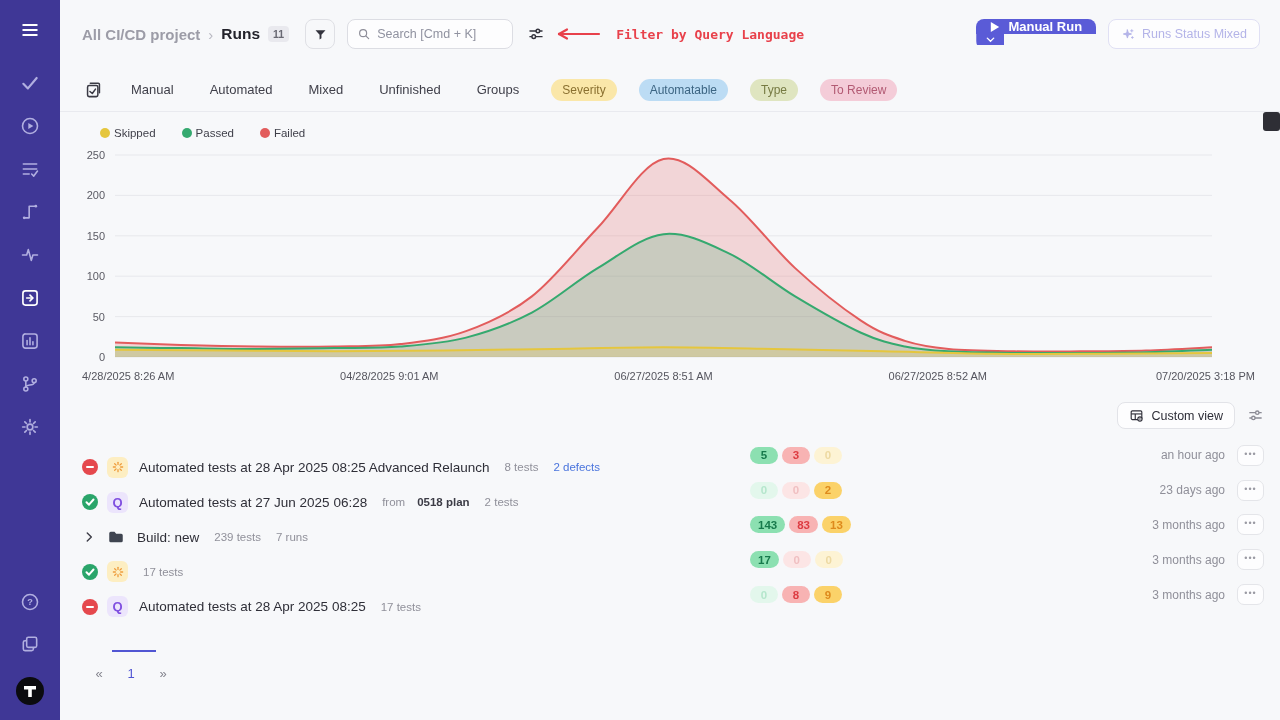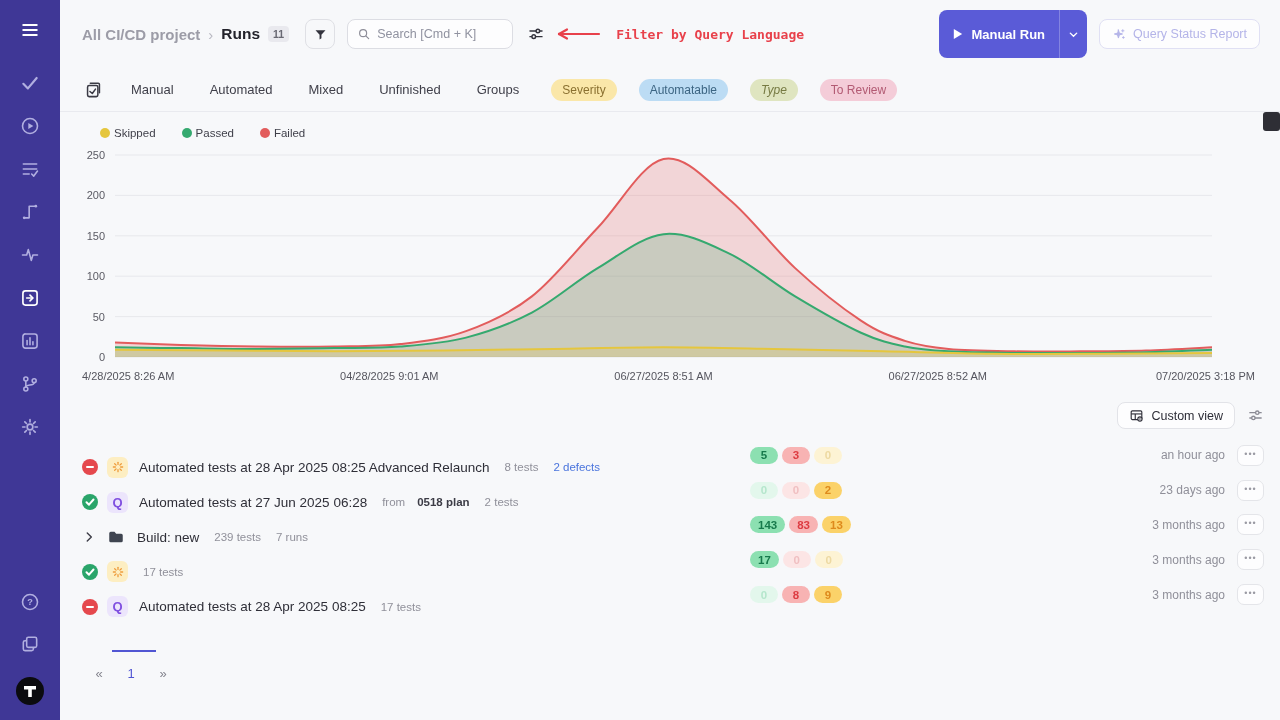"Manual Run" .split-btn { flex-direction: none -> column; height: 48px -> 30px }
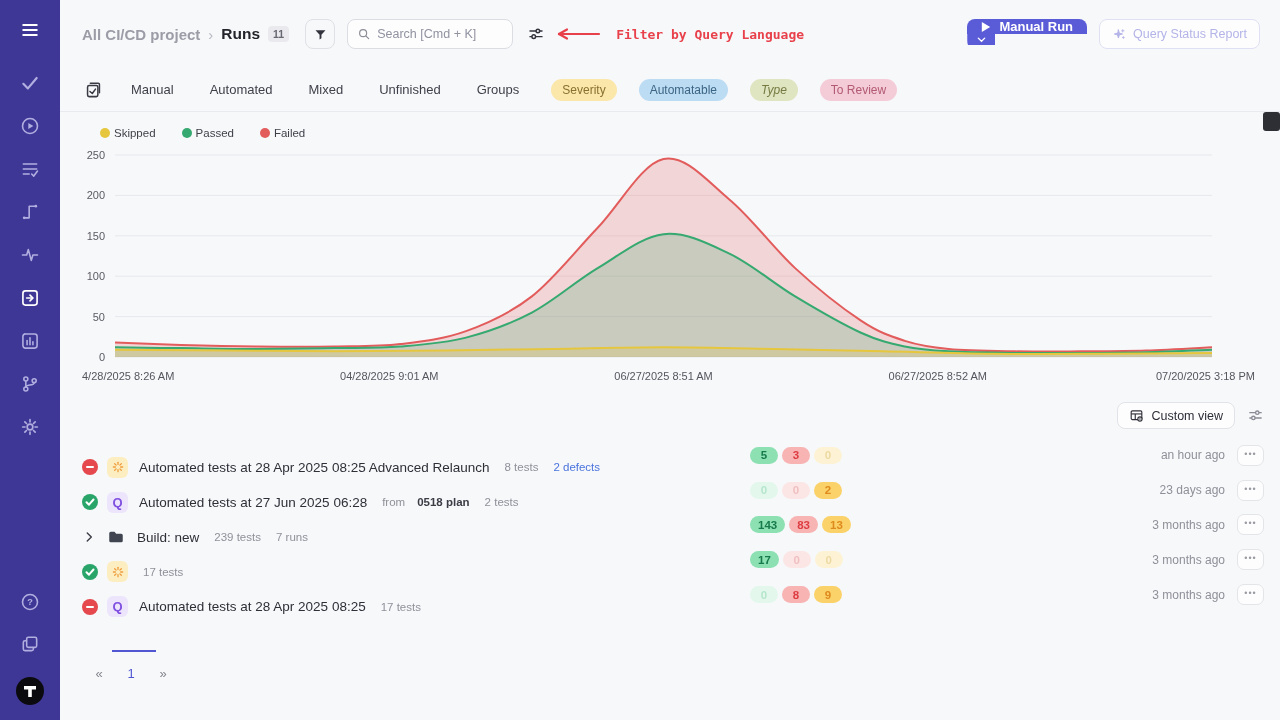"Query Status Report" span { text: Query Status Report -> Runs Status Mixed }
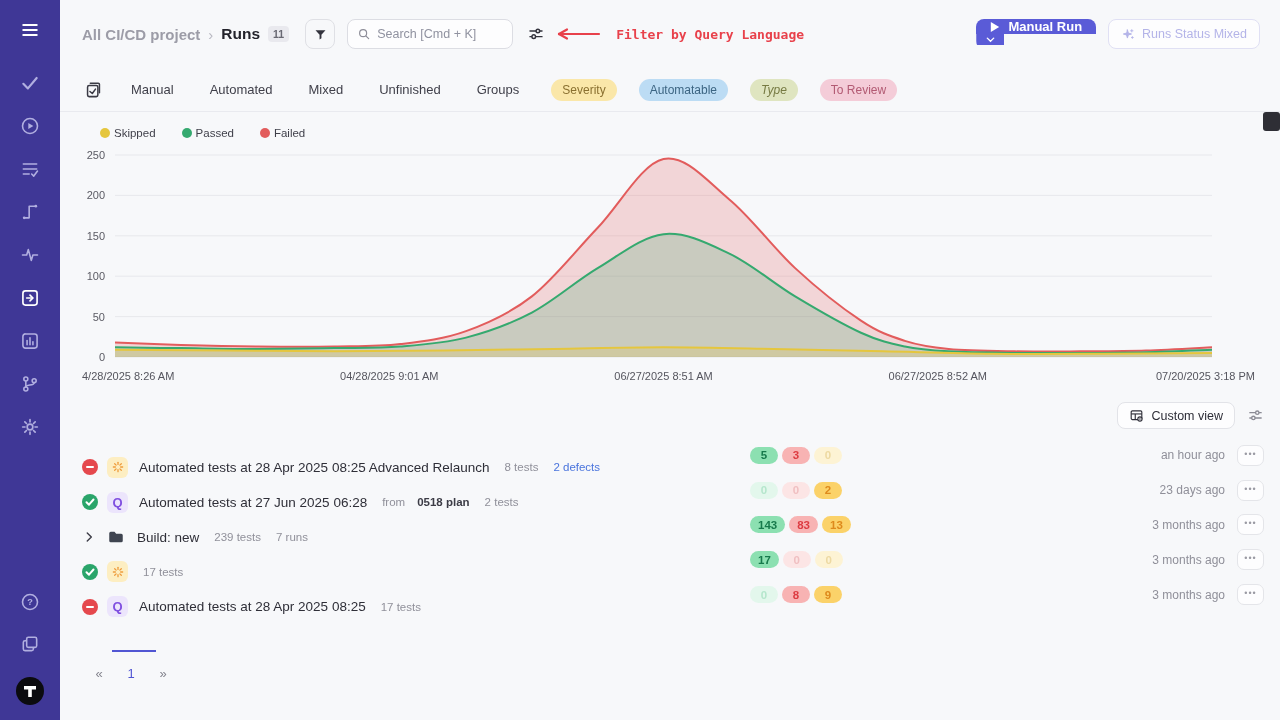"Type" span.fpill { font-style: italic -> none }
